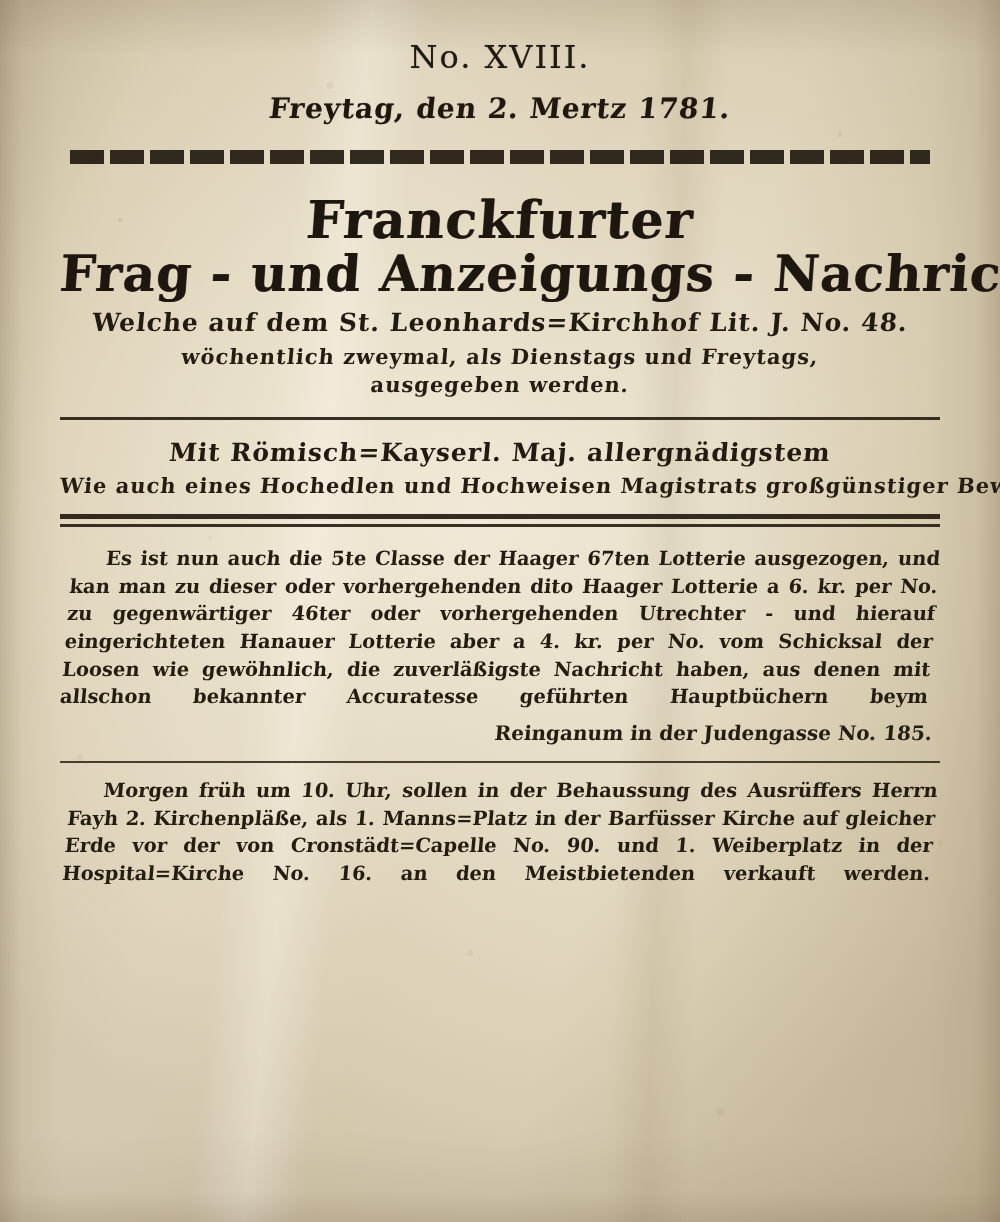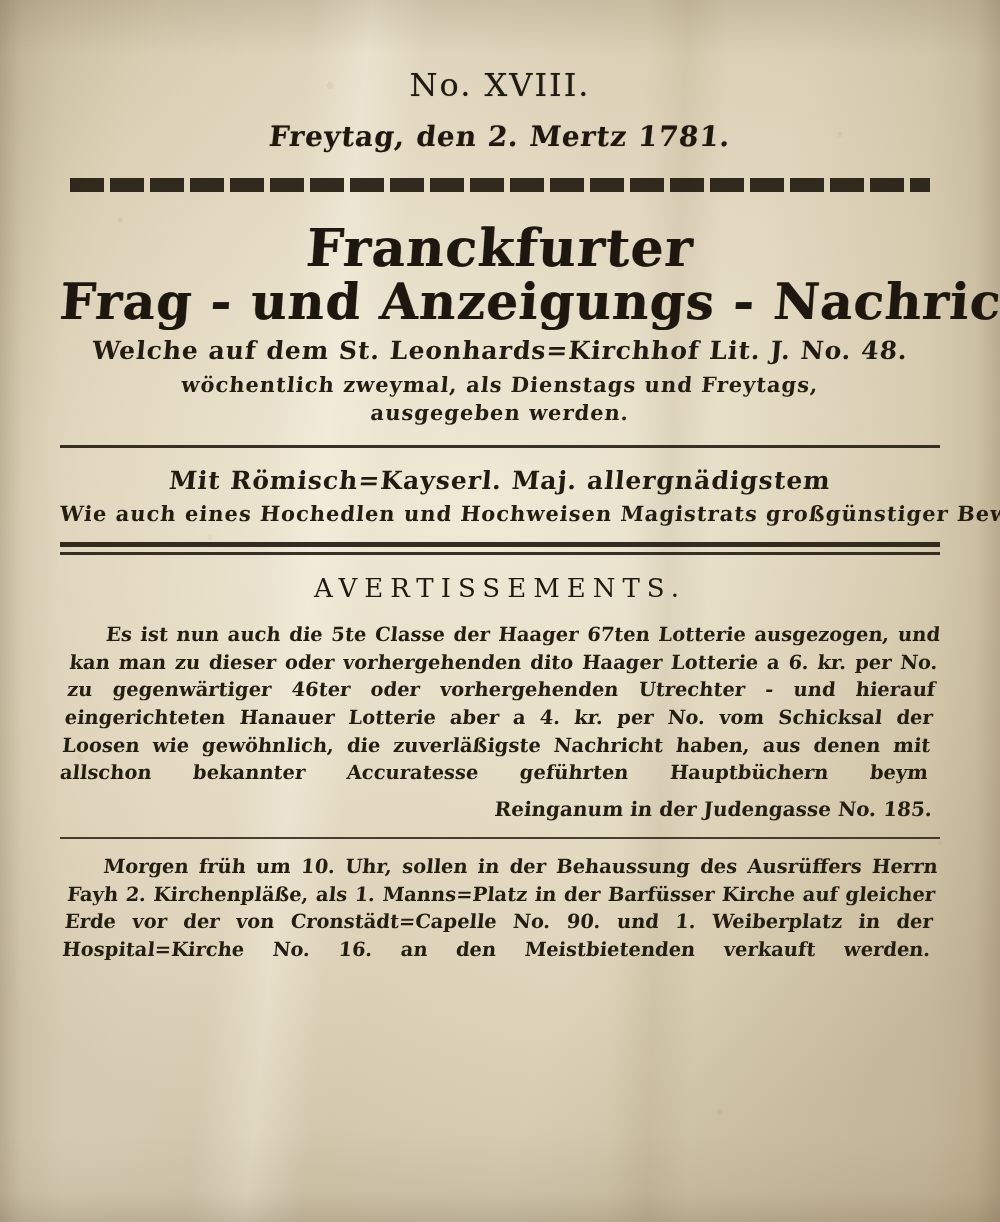"No. XVIII." .content { padding-top: 66px -> 38px }
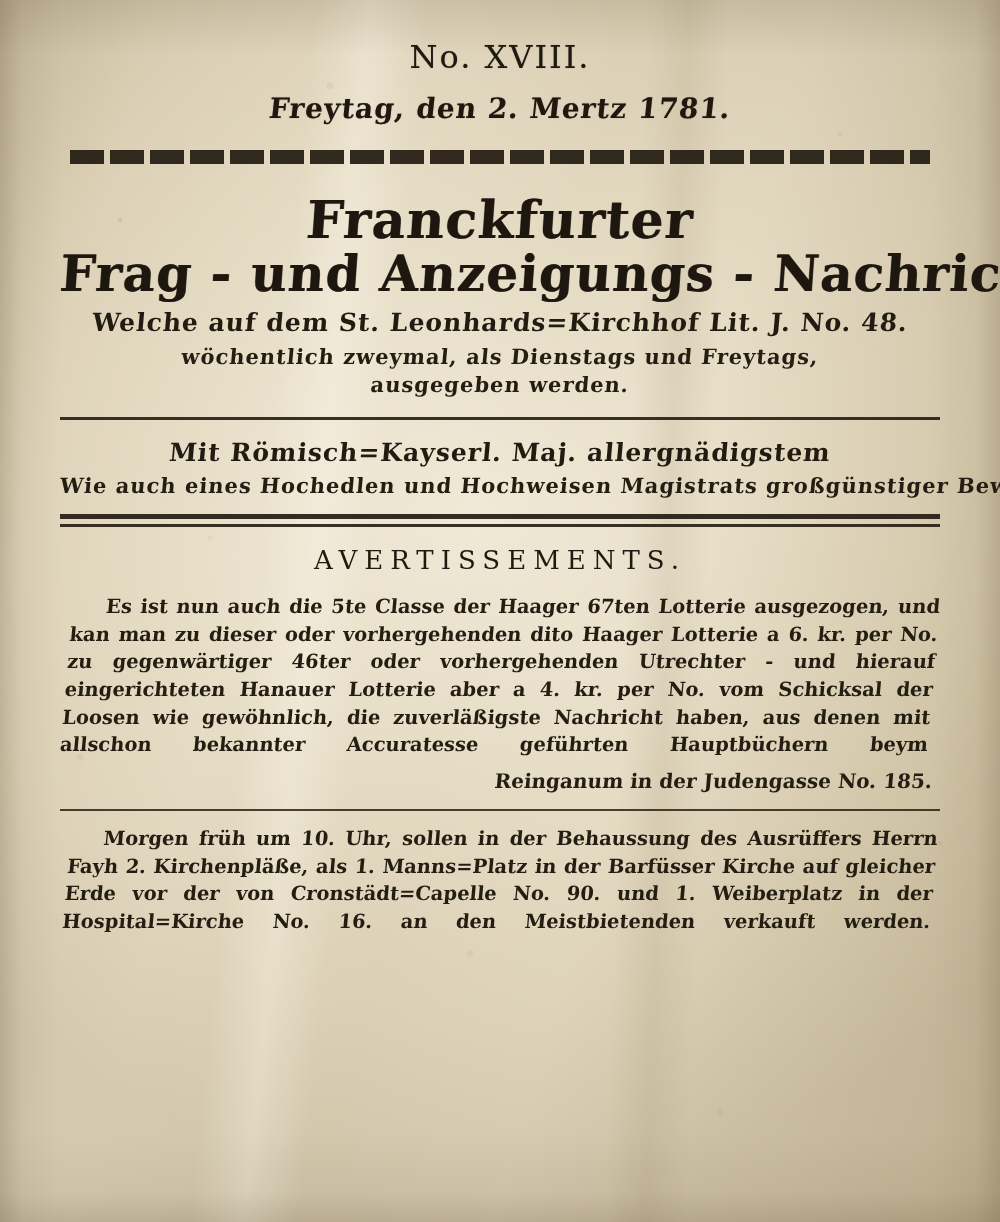"AVERTISSEMENTS." div.avertissement-head { html: <div>AVERTISSEMENTS.</div> -> none }
